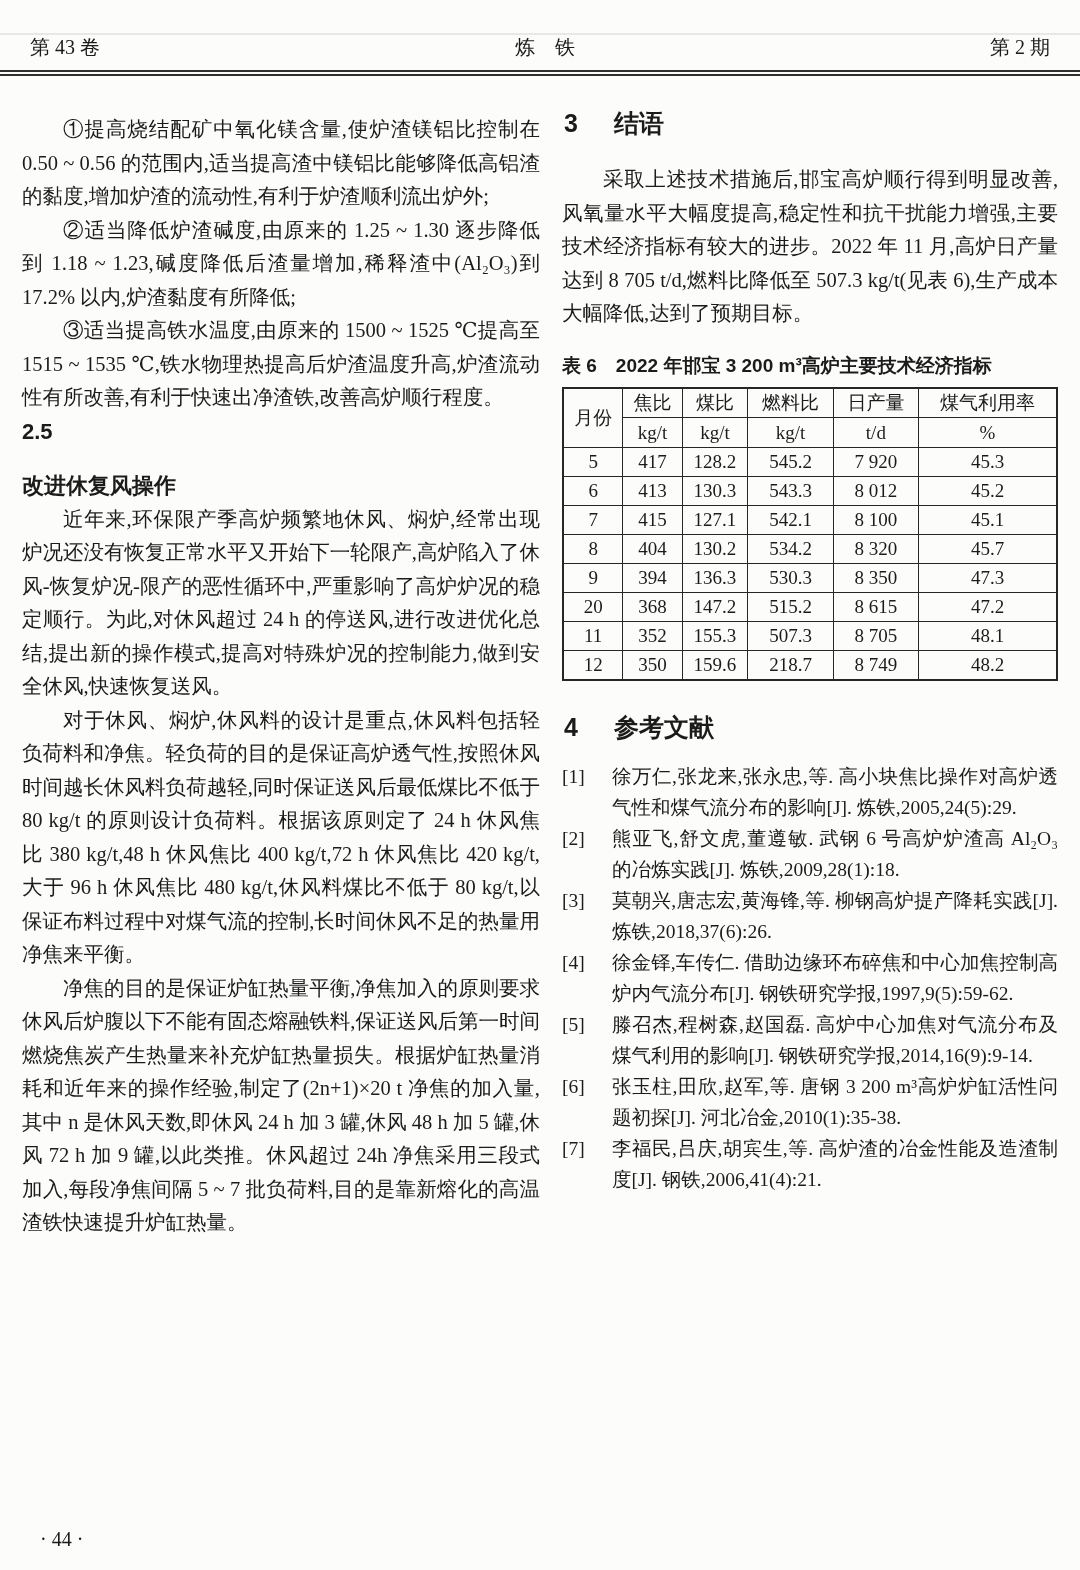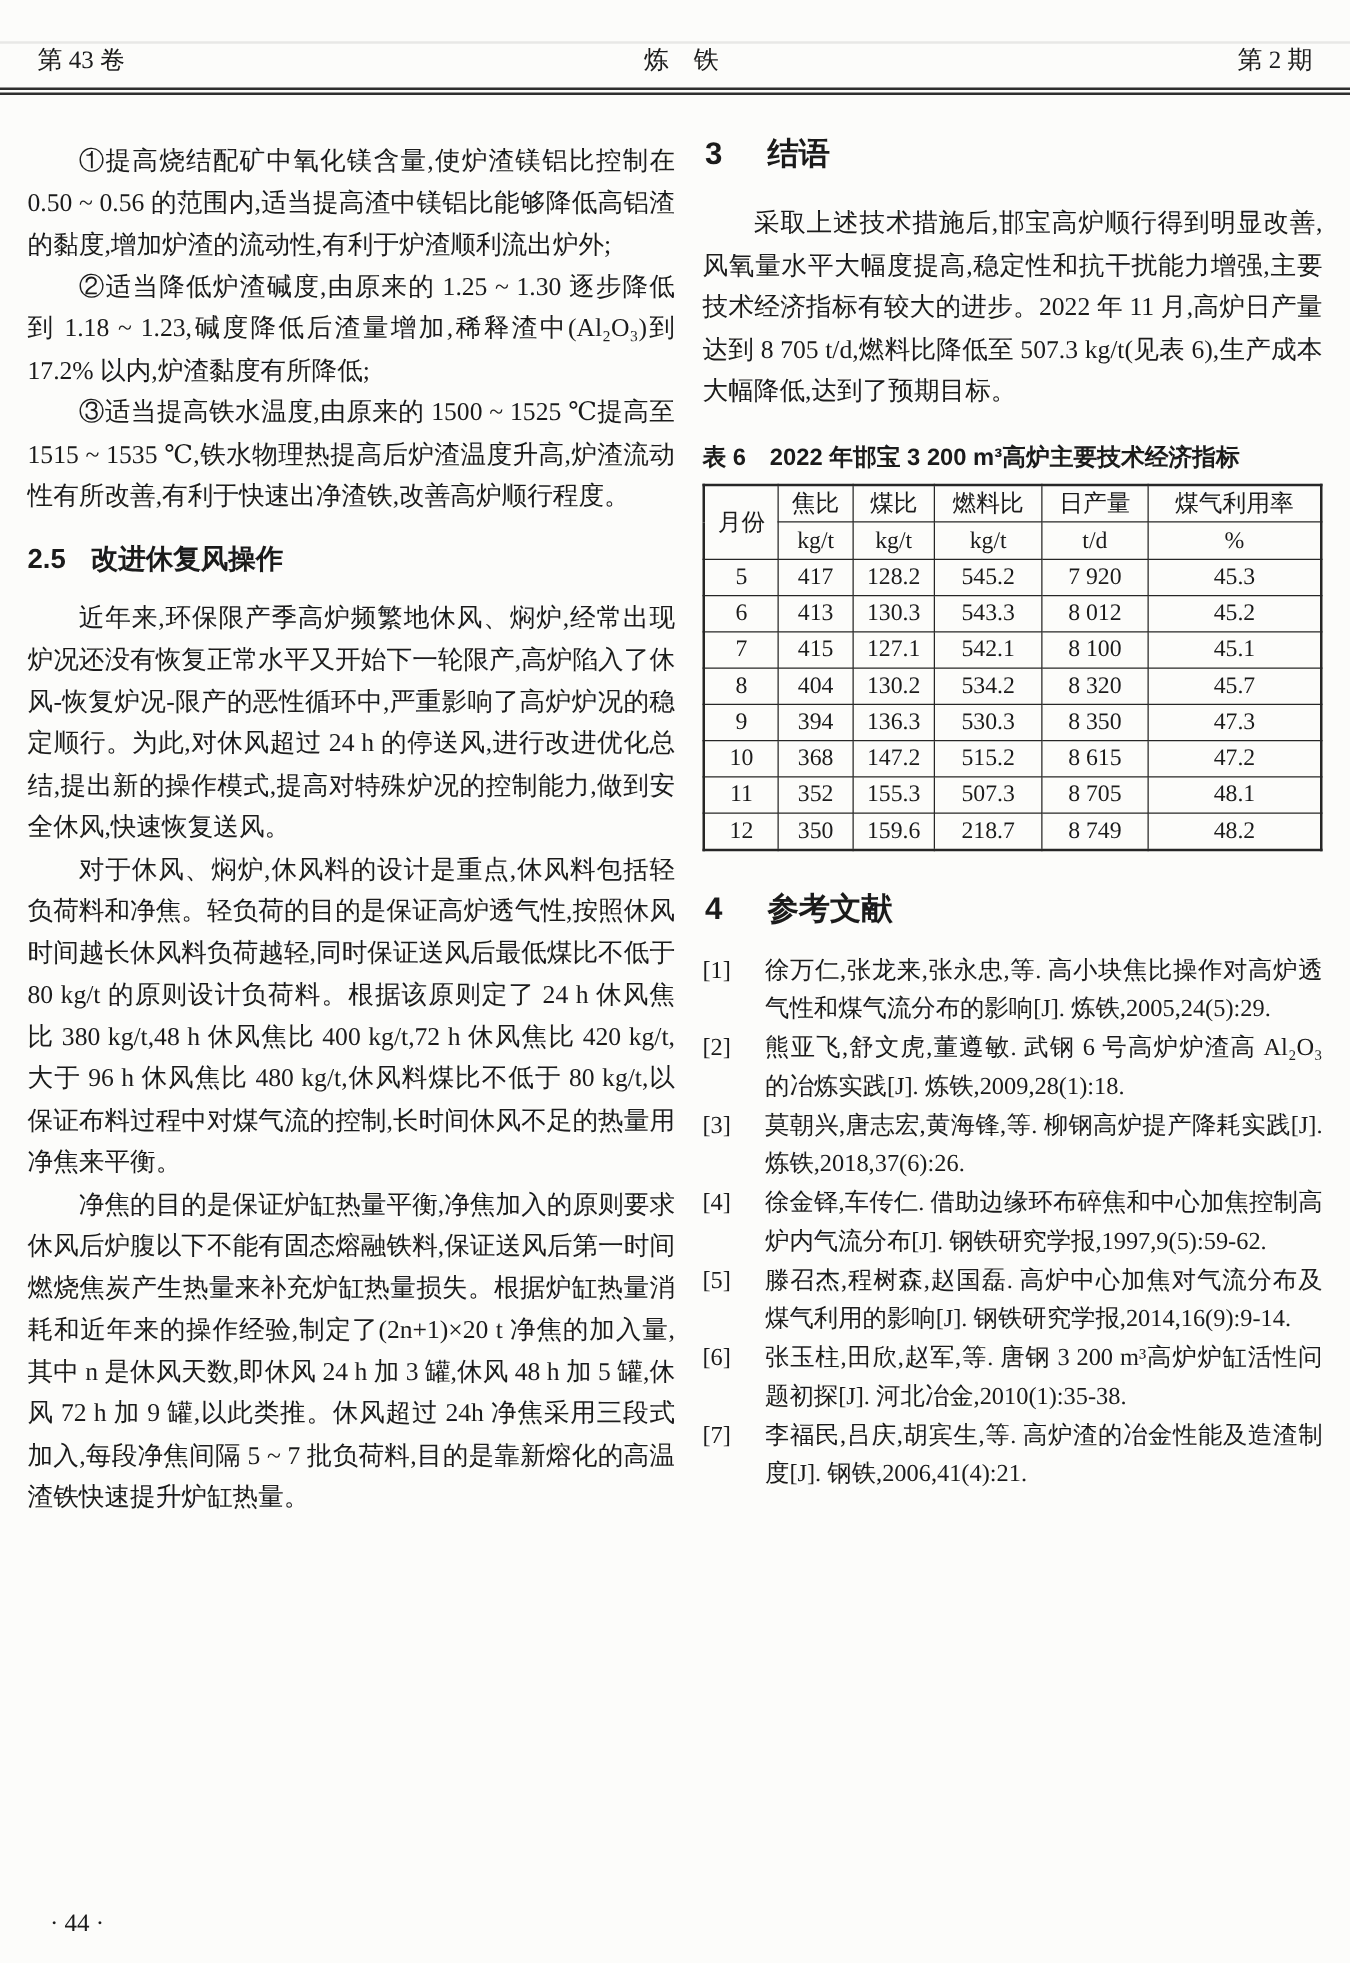"2.5" .sub-heading { flex-direction: none -> column; margin: 15px 0 -> 0 0 }
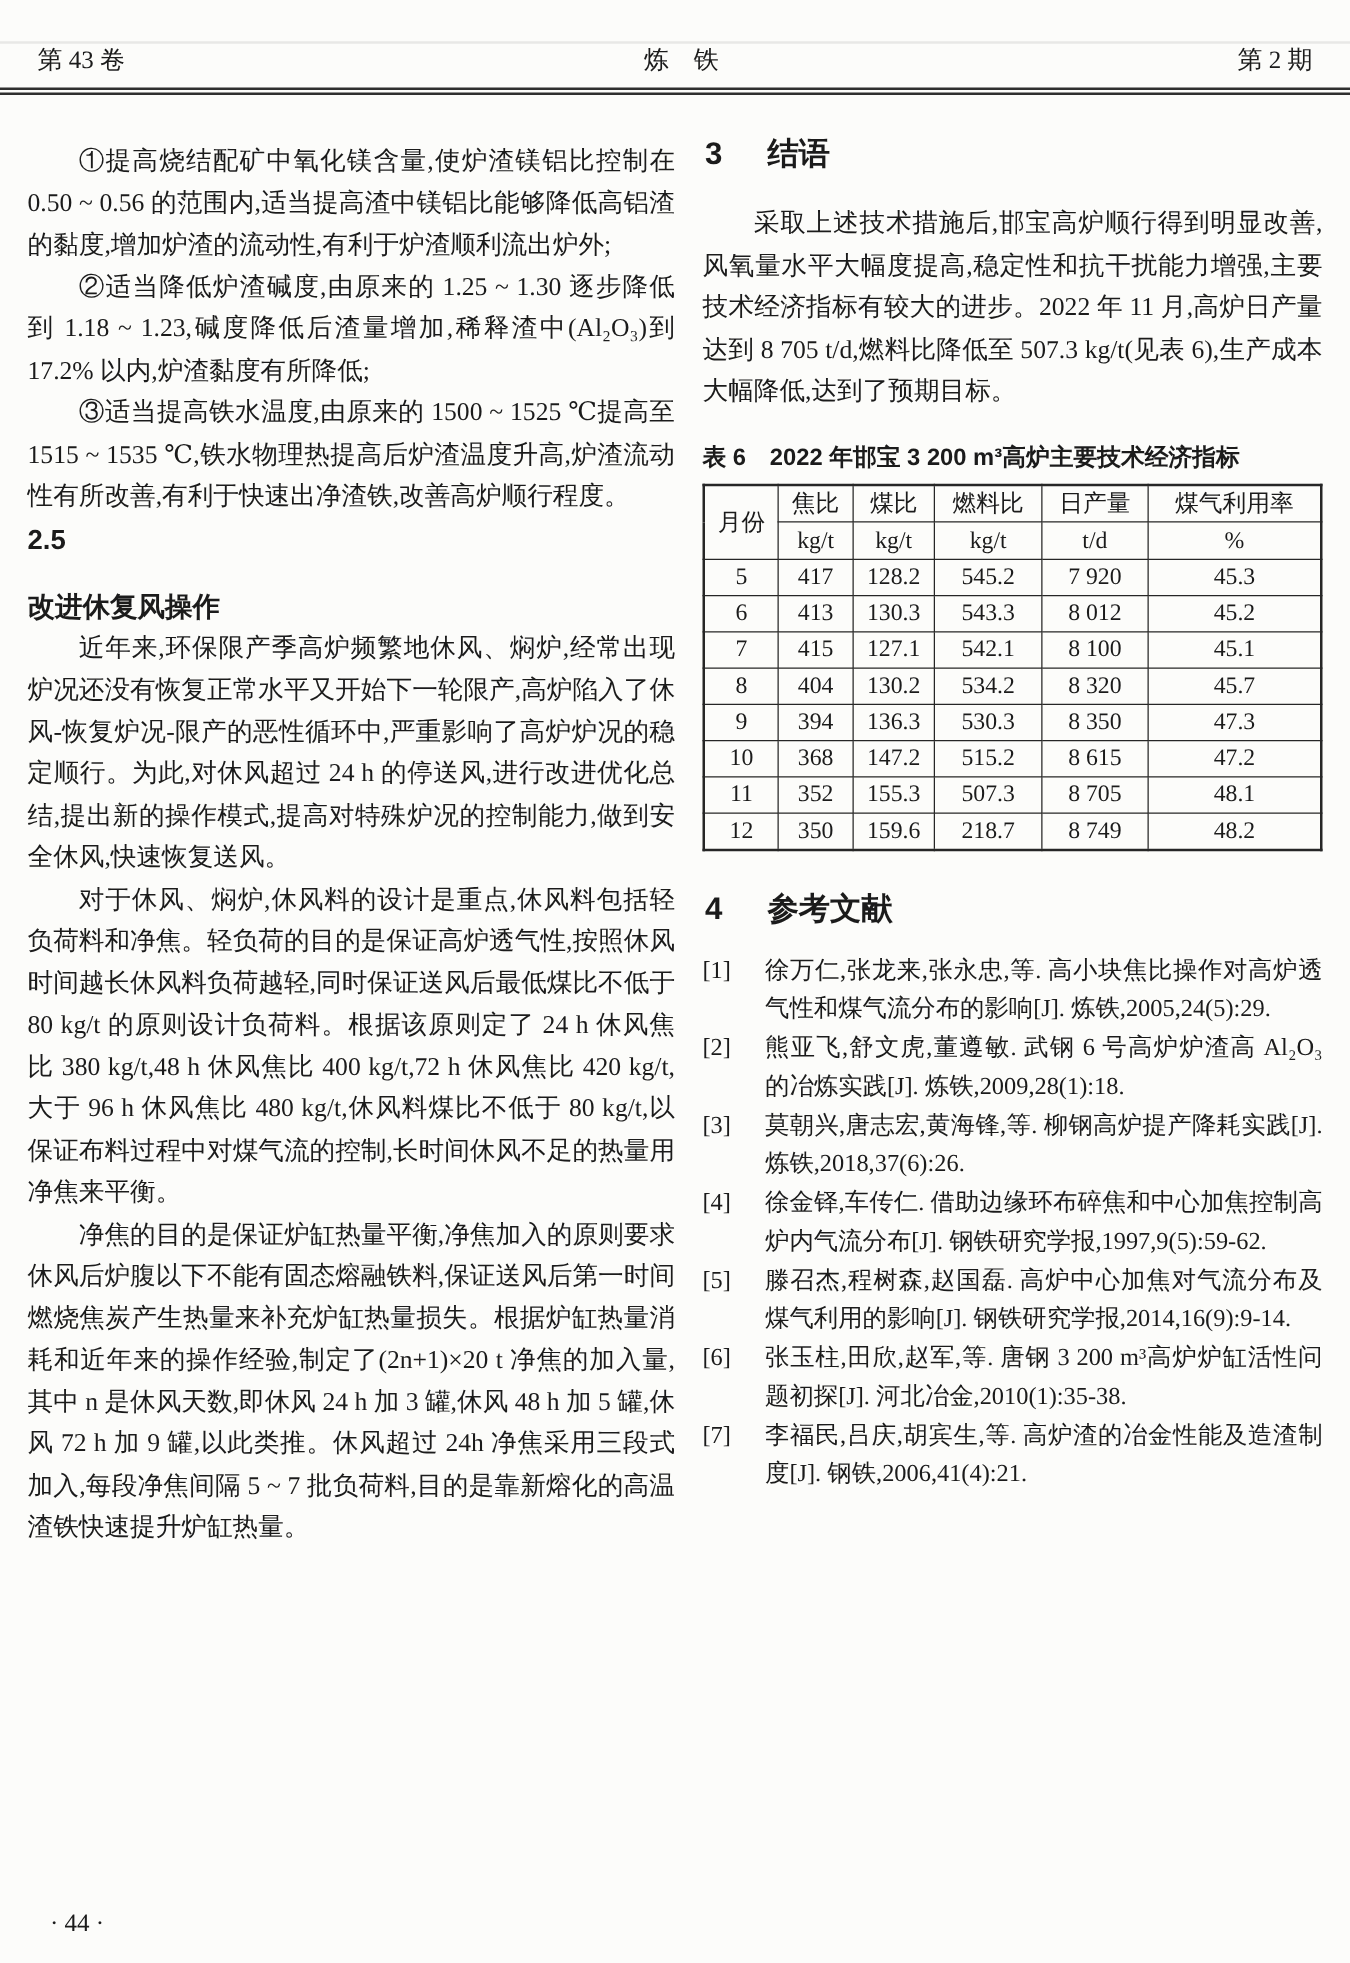"10" td { text: 10 -> 20 }
